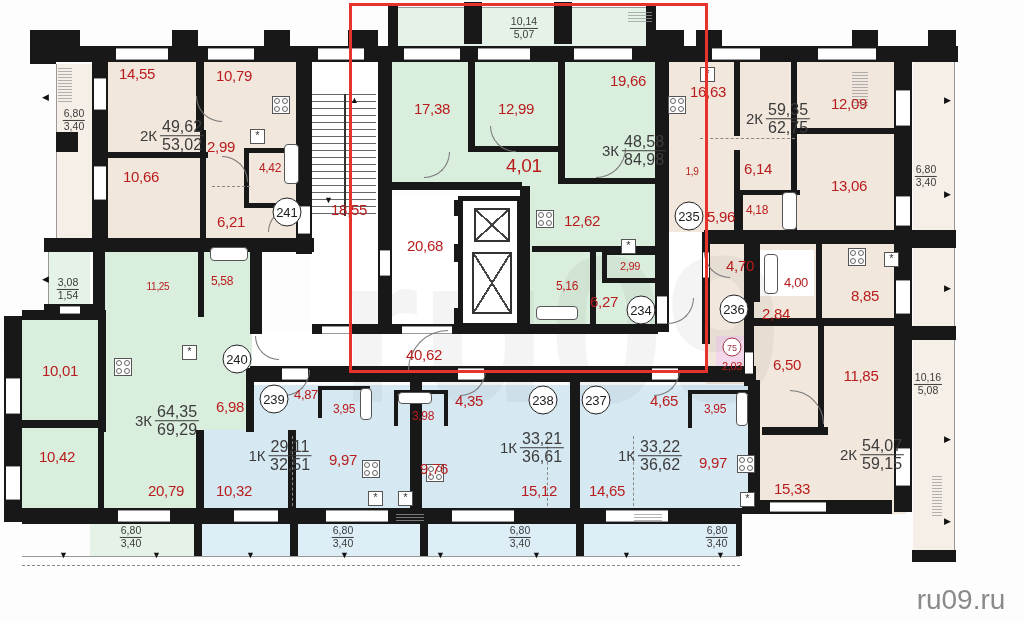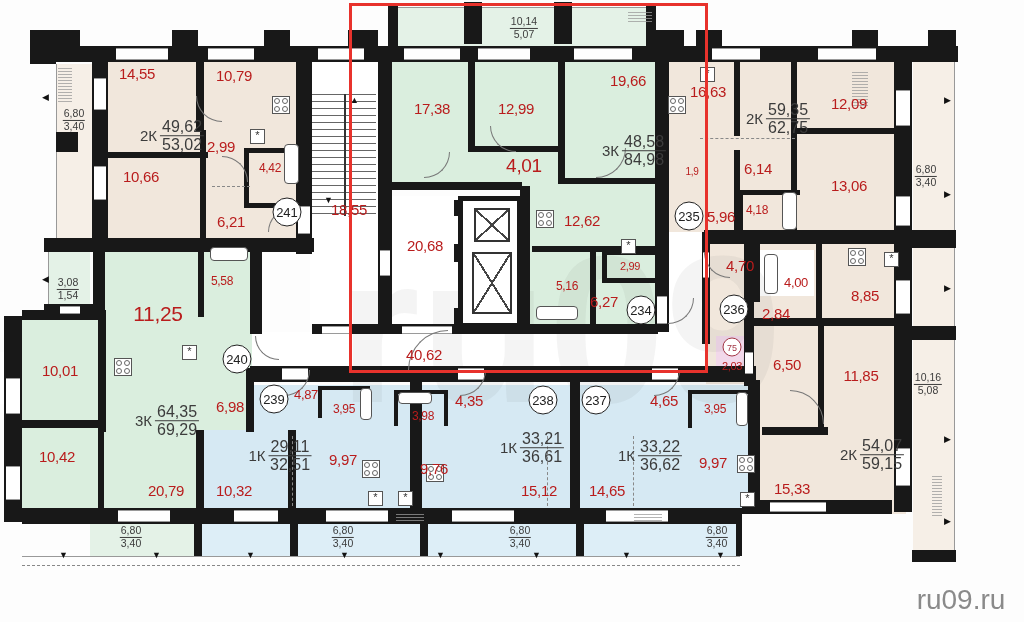"11,25" div.lbl { font-size: 21px -> 10px; margin-top: 28px -> none }
